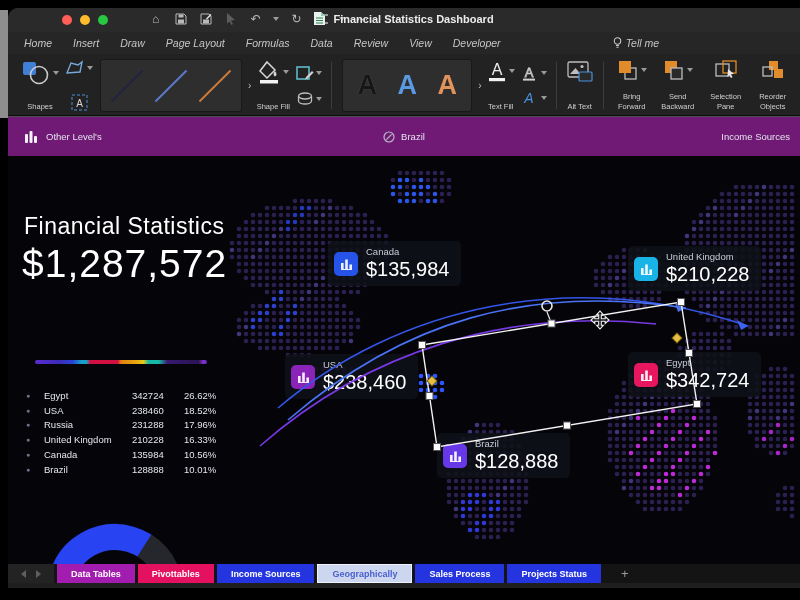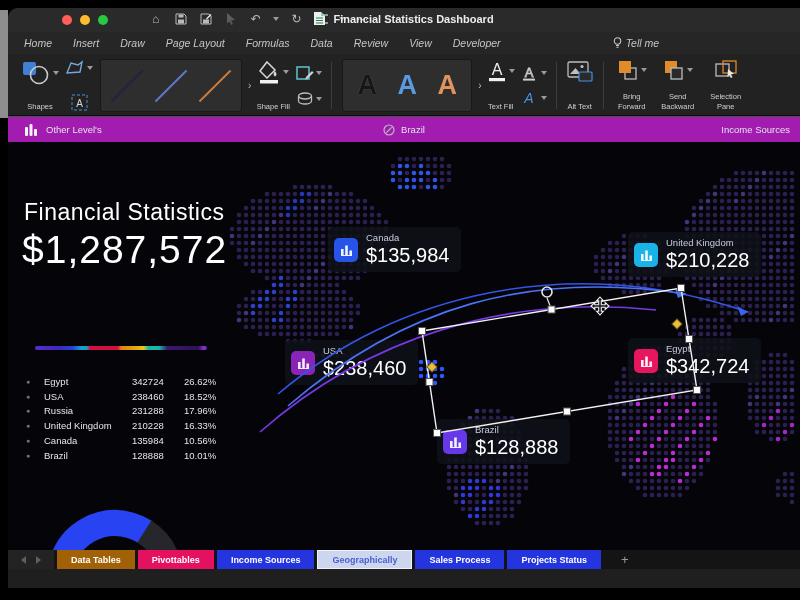"Reorder Objects" div.stack { html: none -> <div> <svg> <rect></rect> <rect></rect> <rect></rect> </svg> <span>Reorder Objects</span> </div> }
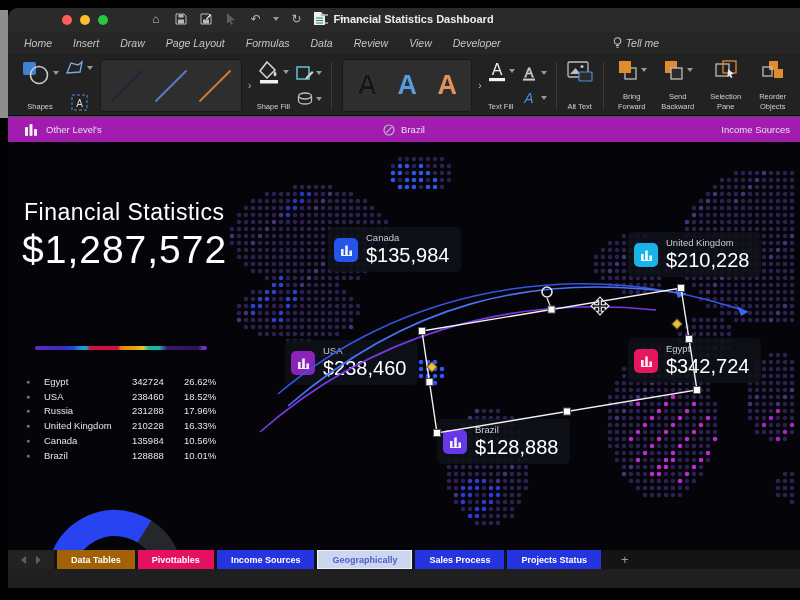"Other Level's" .appbar { background: #a21caf -> #701a75; height: 26px -> 40px }
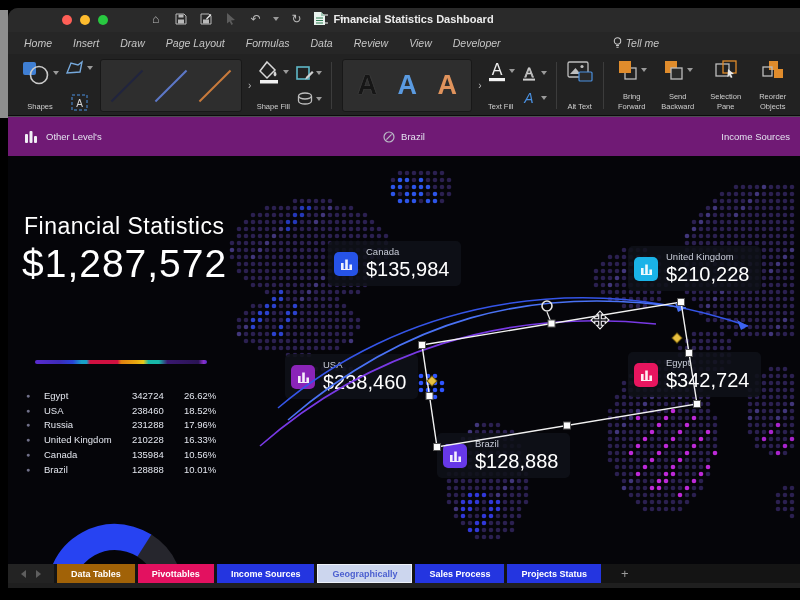"Data Tables" div.sheet-tab { background: #a16207 -> #a21caf }
